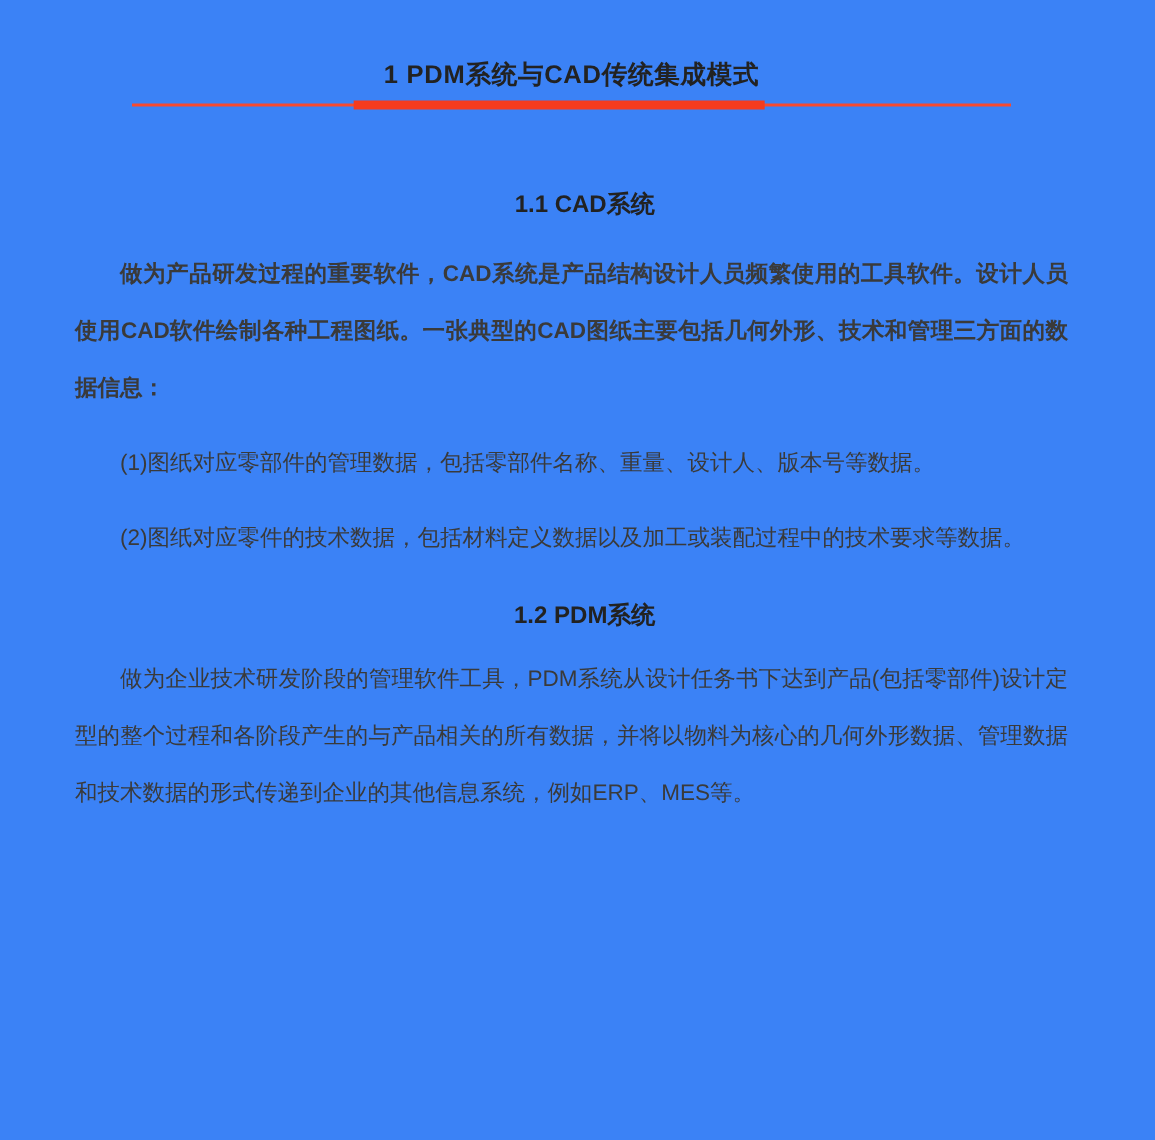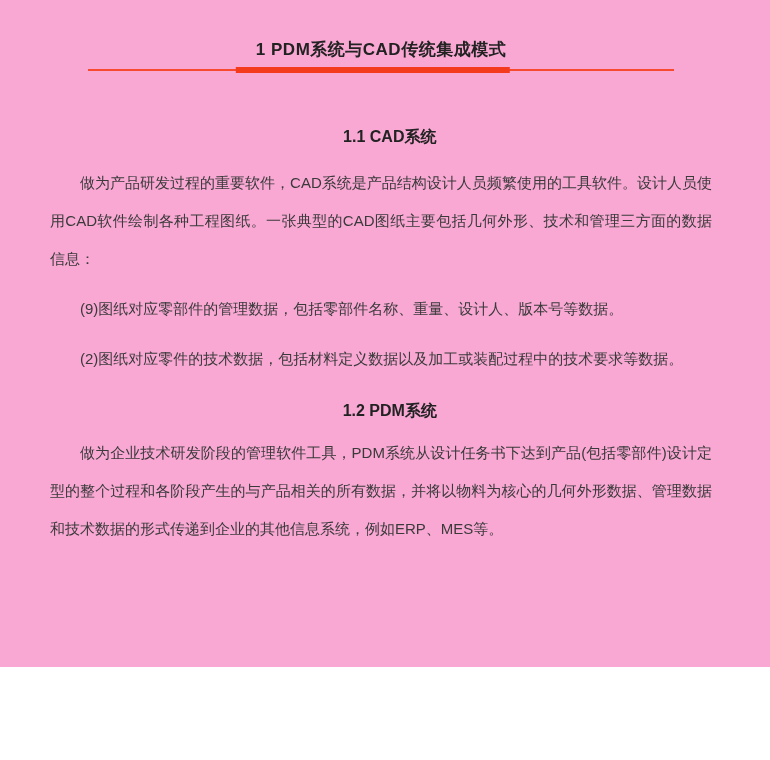"1 PDM系统与CAD传统集成模式" .page { background: #f9a8d4 -> #3b82f6; height: 667px -> 760px }
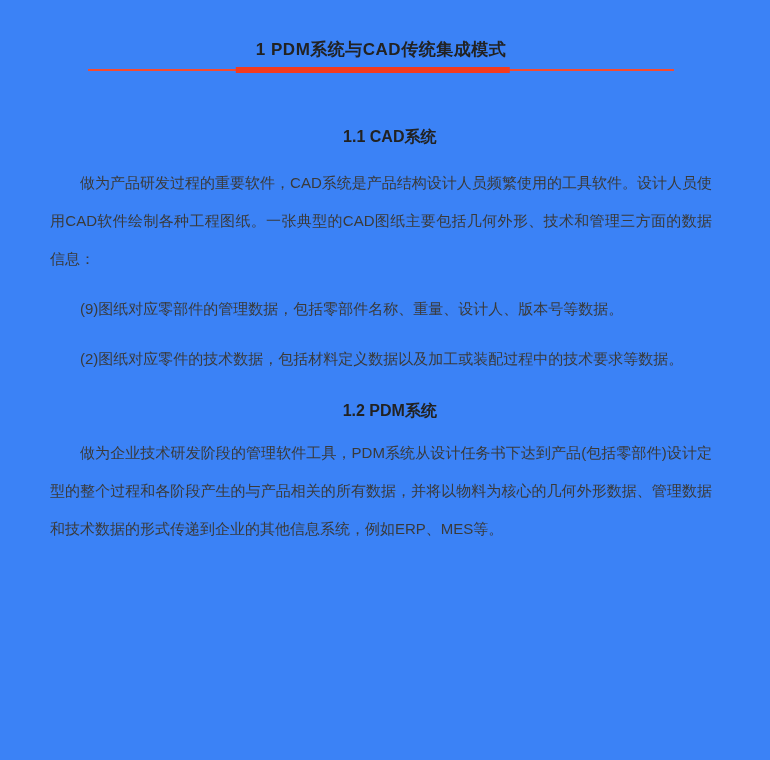"做为产品研发过程的重要软件，CAD系统是产品结构设计人员频繁使用的工具软件。设计" .para.lead { font-weight: none -> bold }
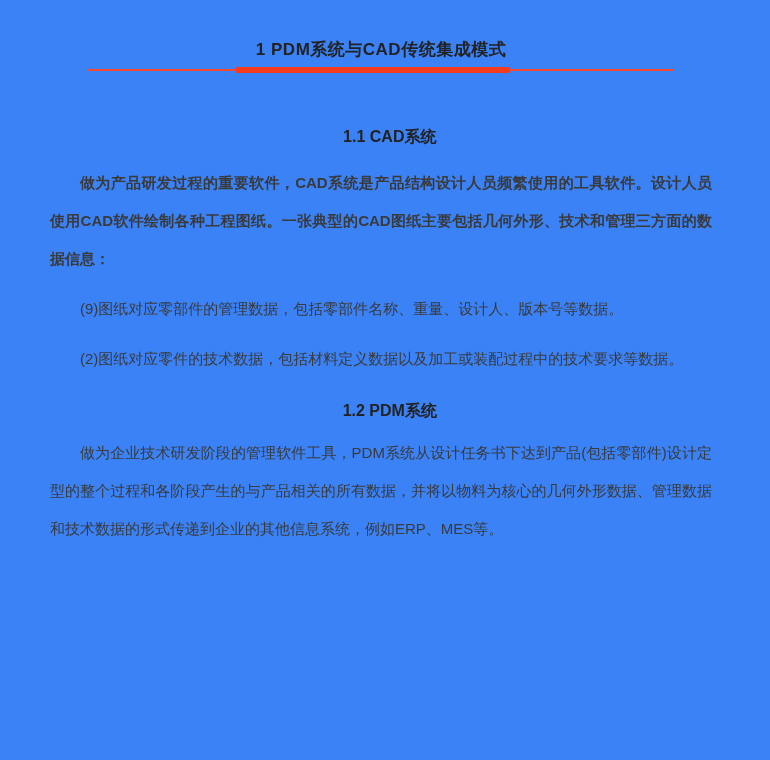"(9)图纸对应零部件的管理数据，包括零部件名称、重量、设计人、版本号等数据。" p.para { text: 9 -> 1 }
